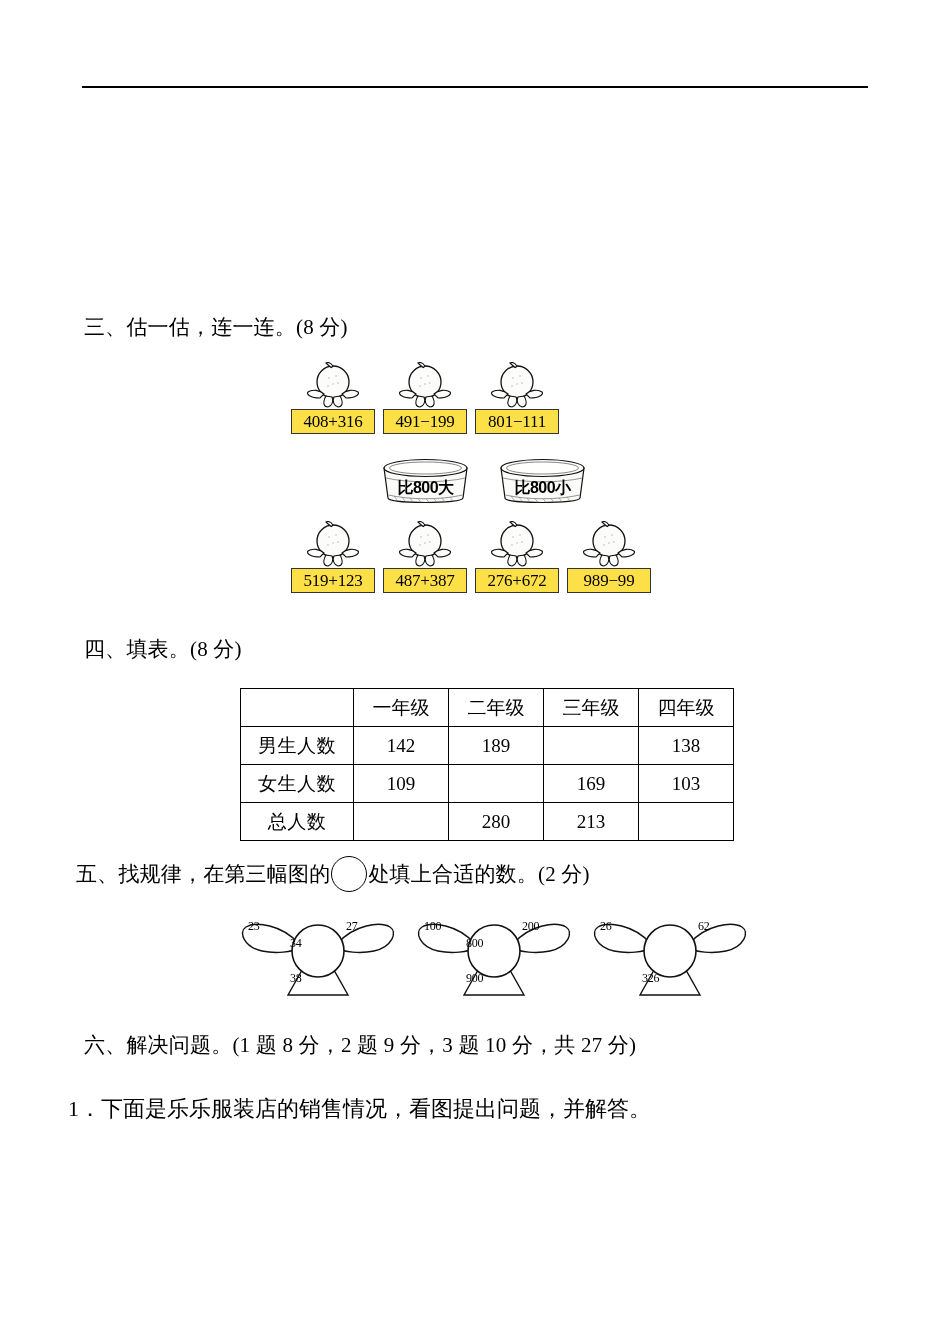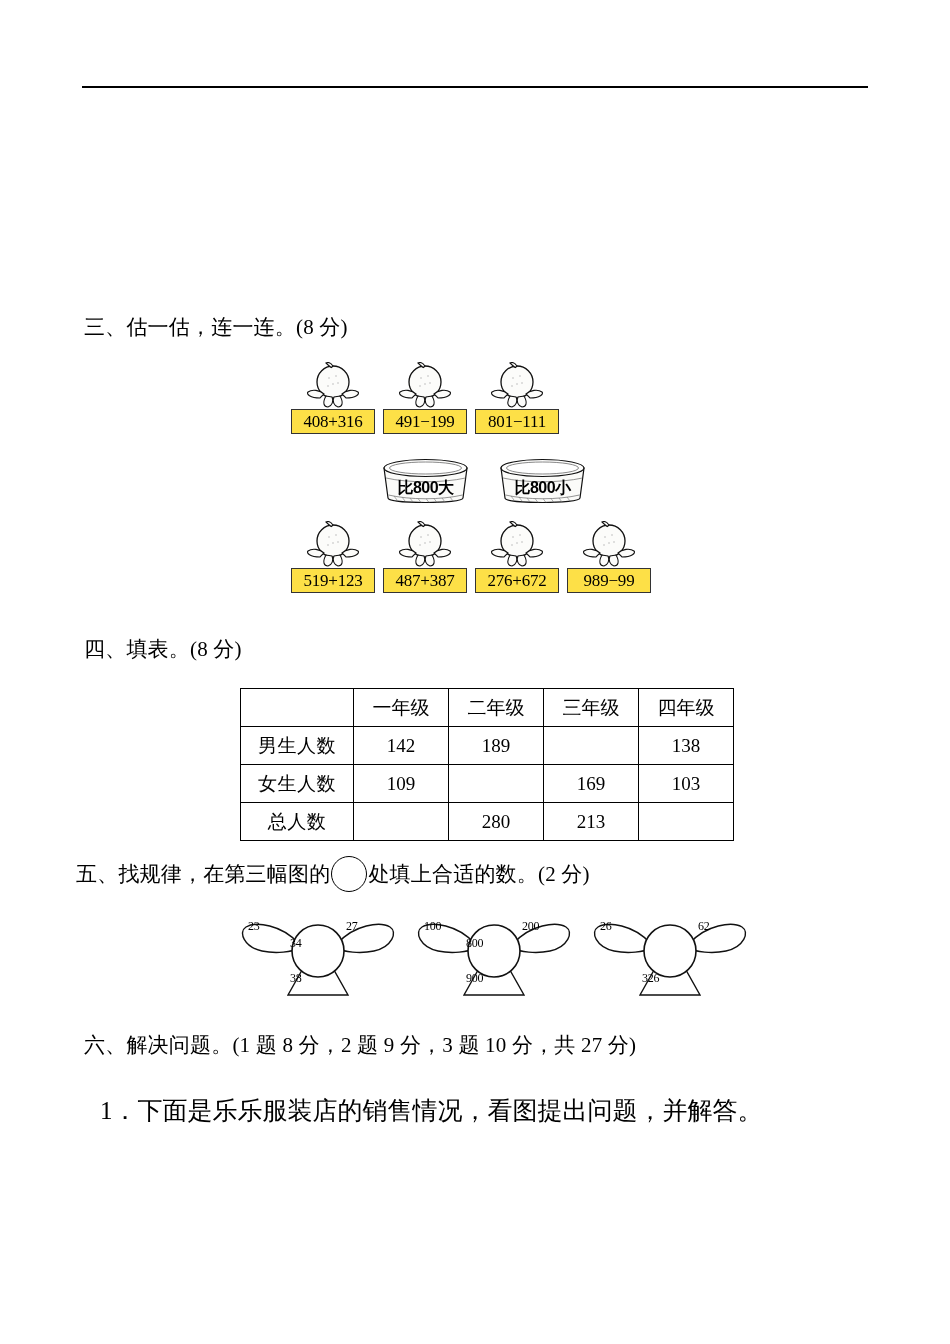"1．下面是乐乐服装店的销售情况，看图提出问题，并解答。" #prob-1 { font-size: 25px -> 22px; left: 100px -> 68px }
